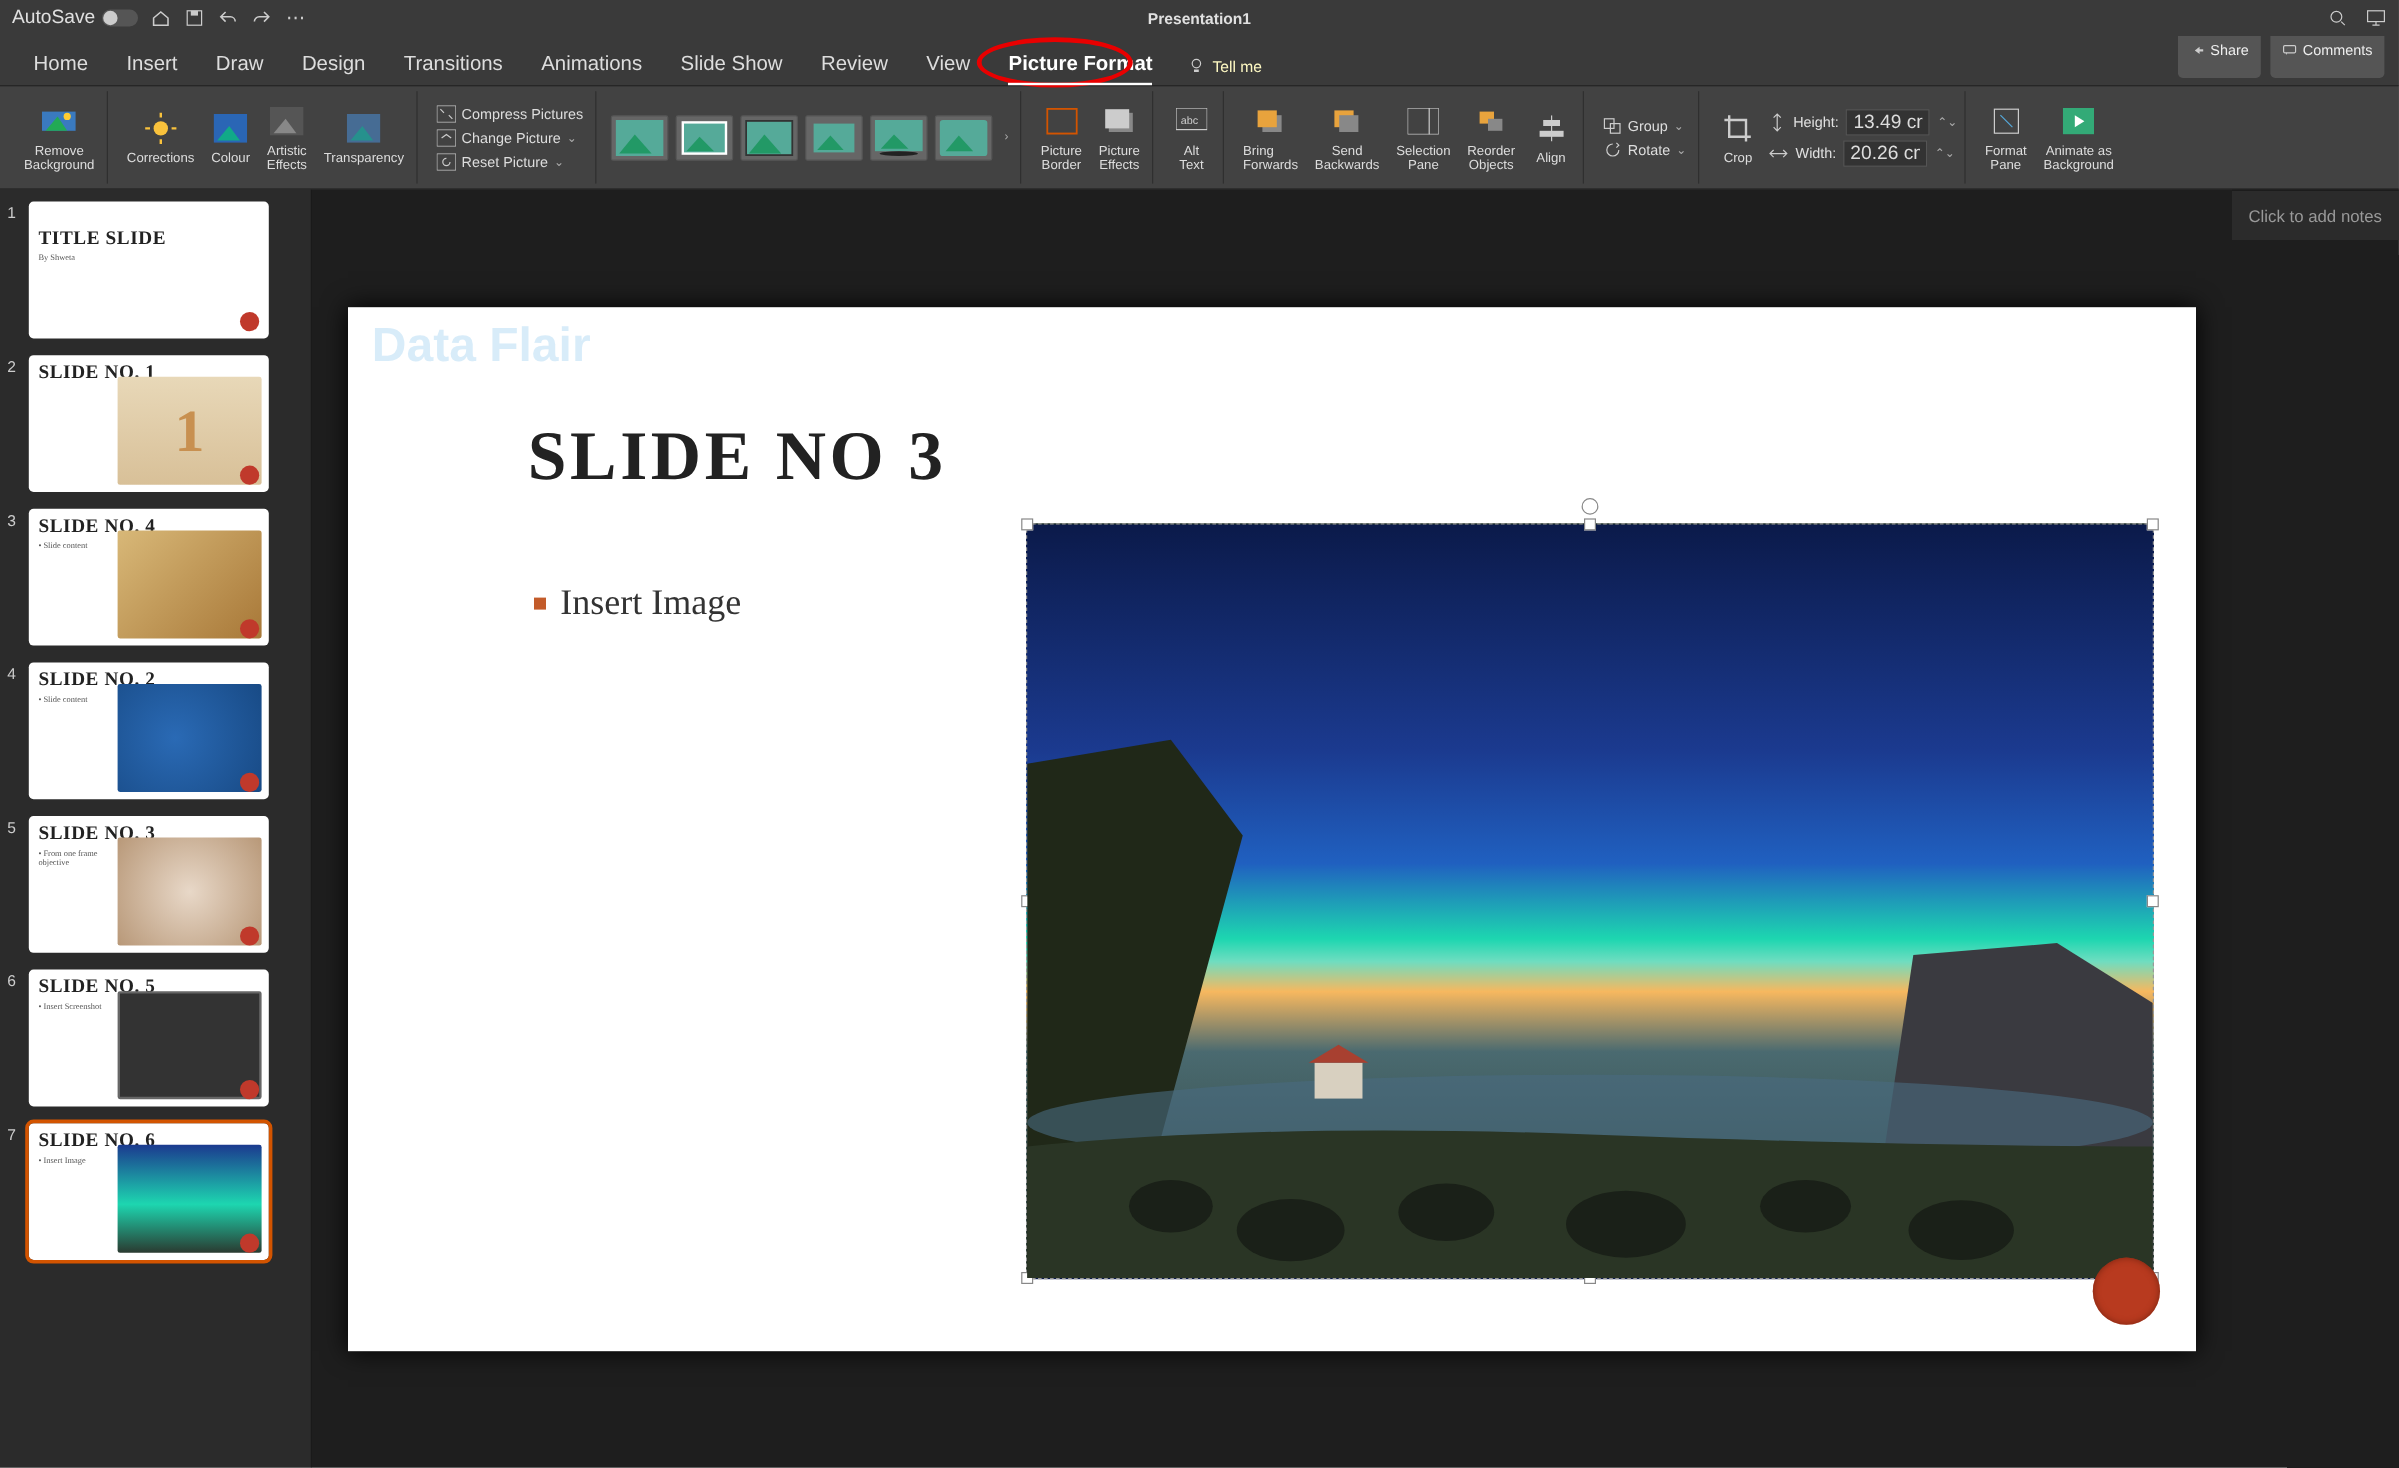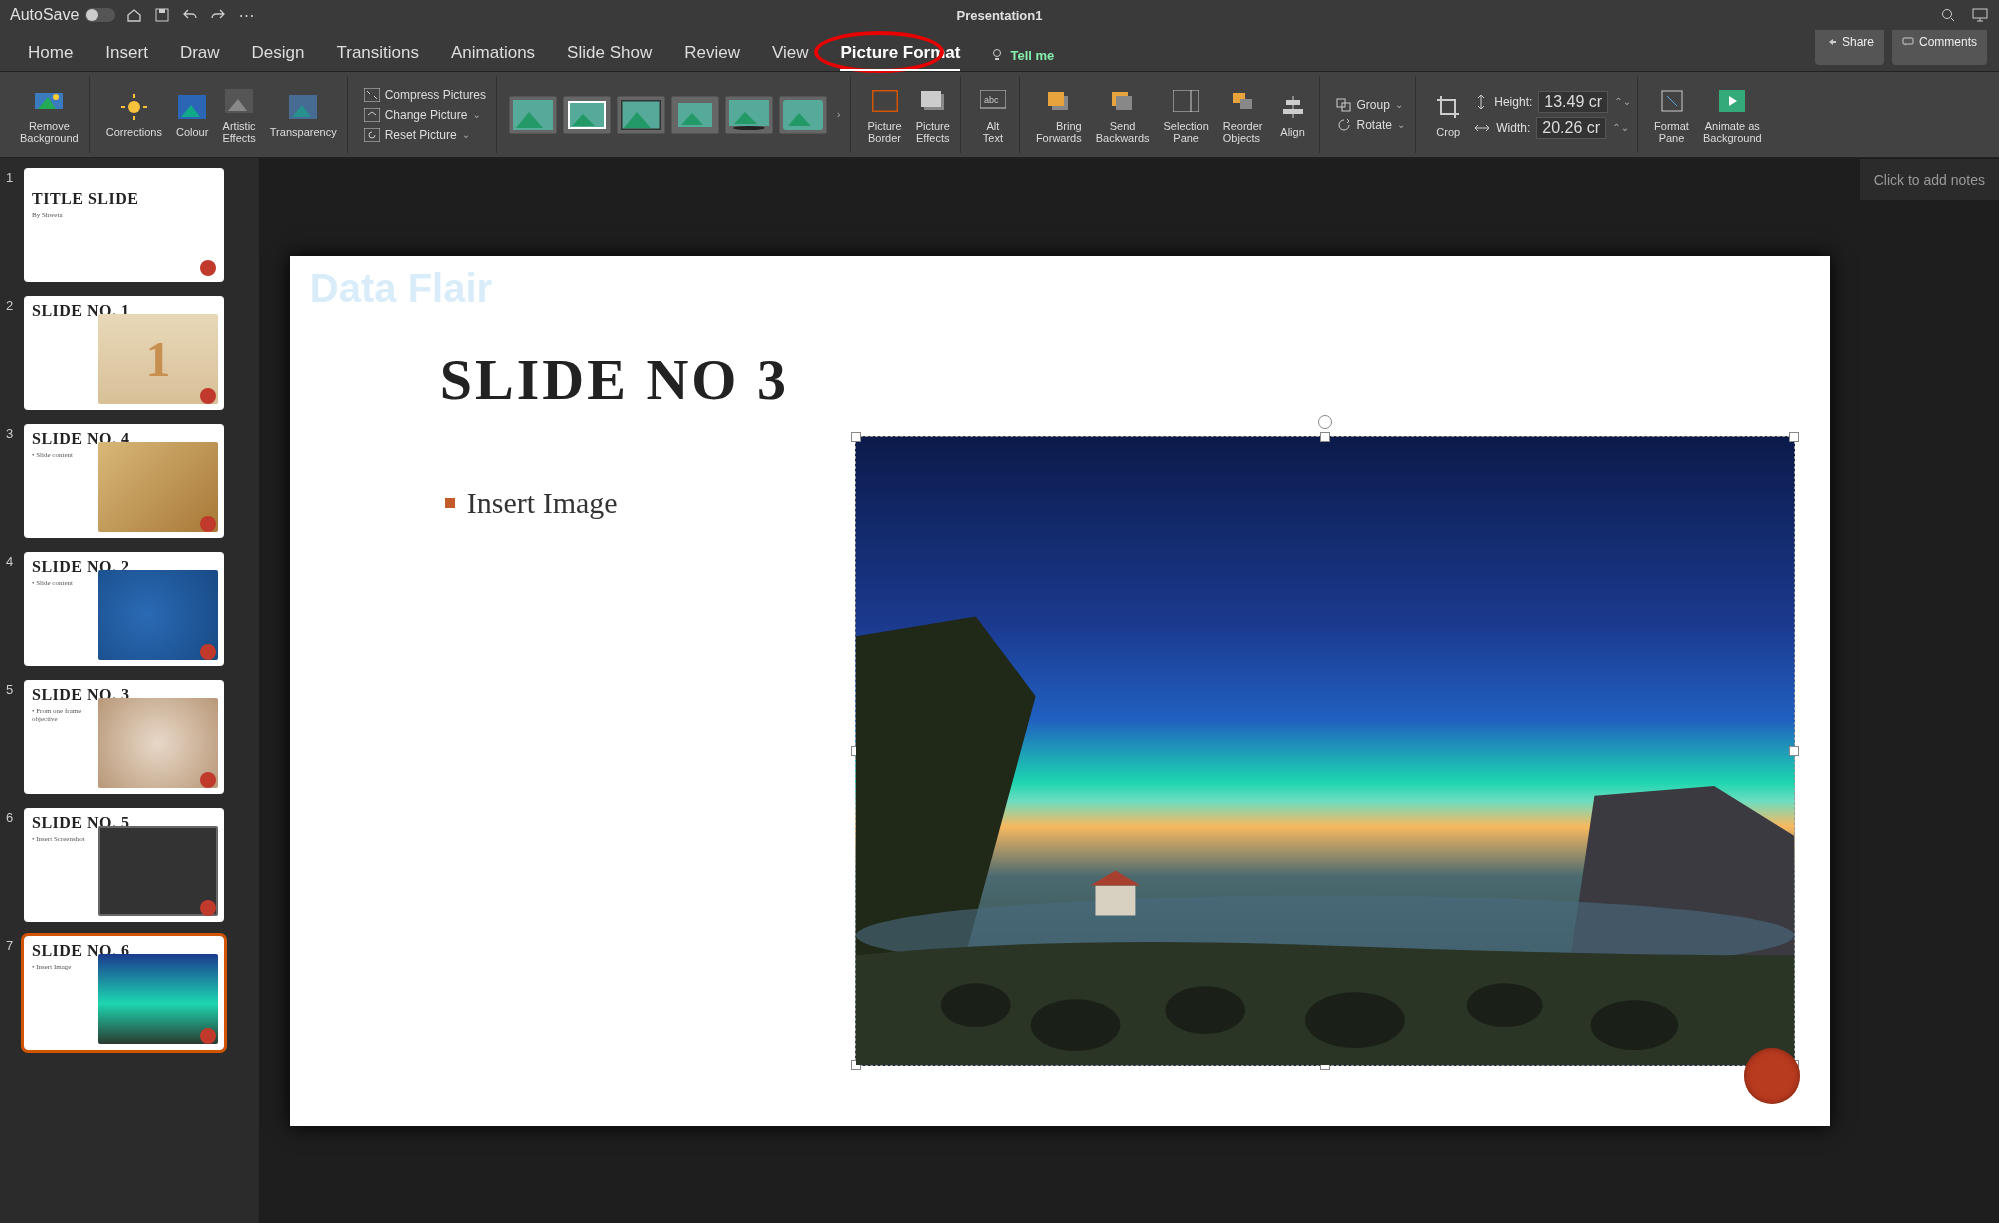"Tell me" .tell-me { color: #86efac -> #fef9c3; font-weight: bold -> none }
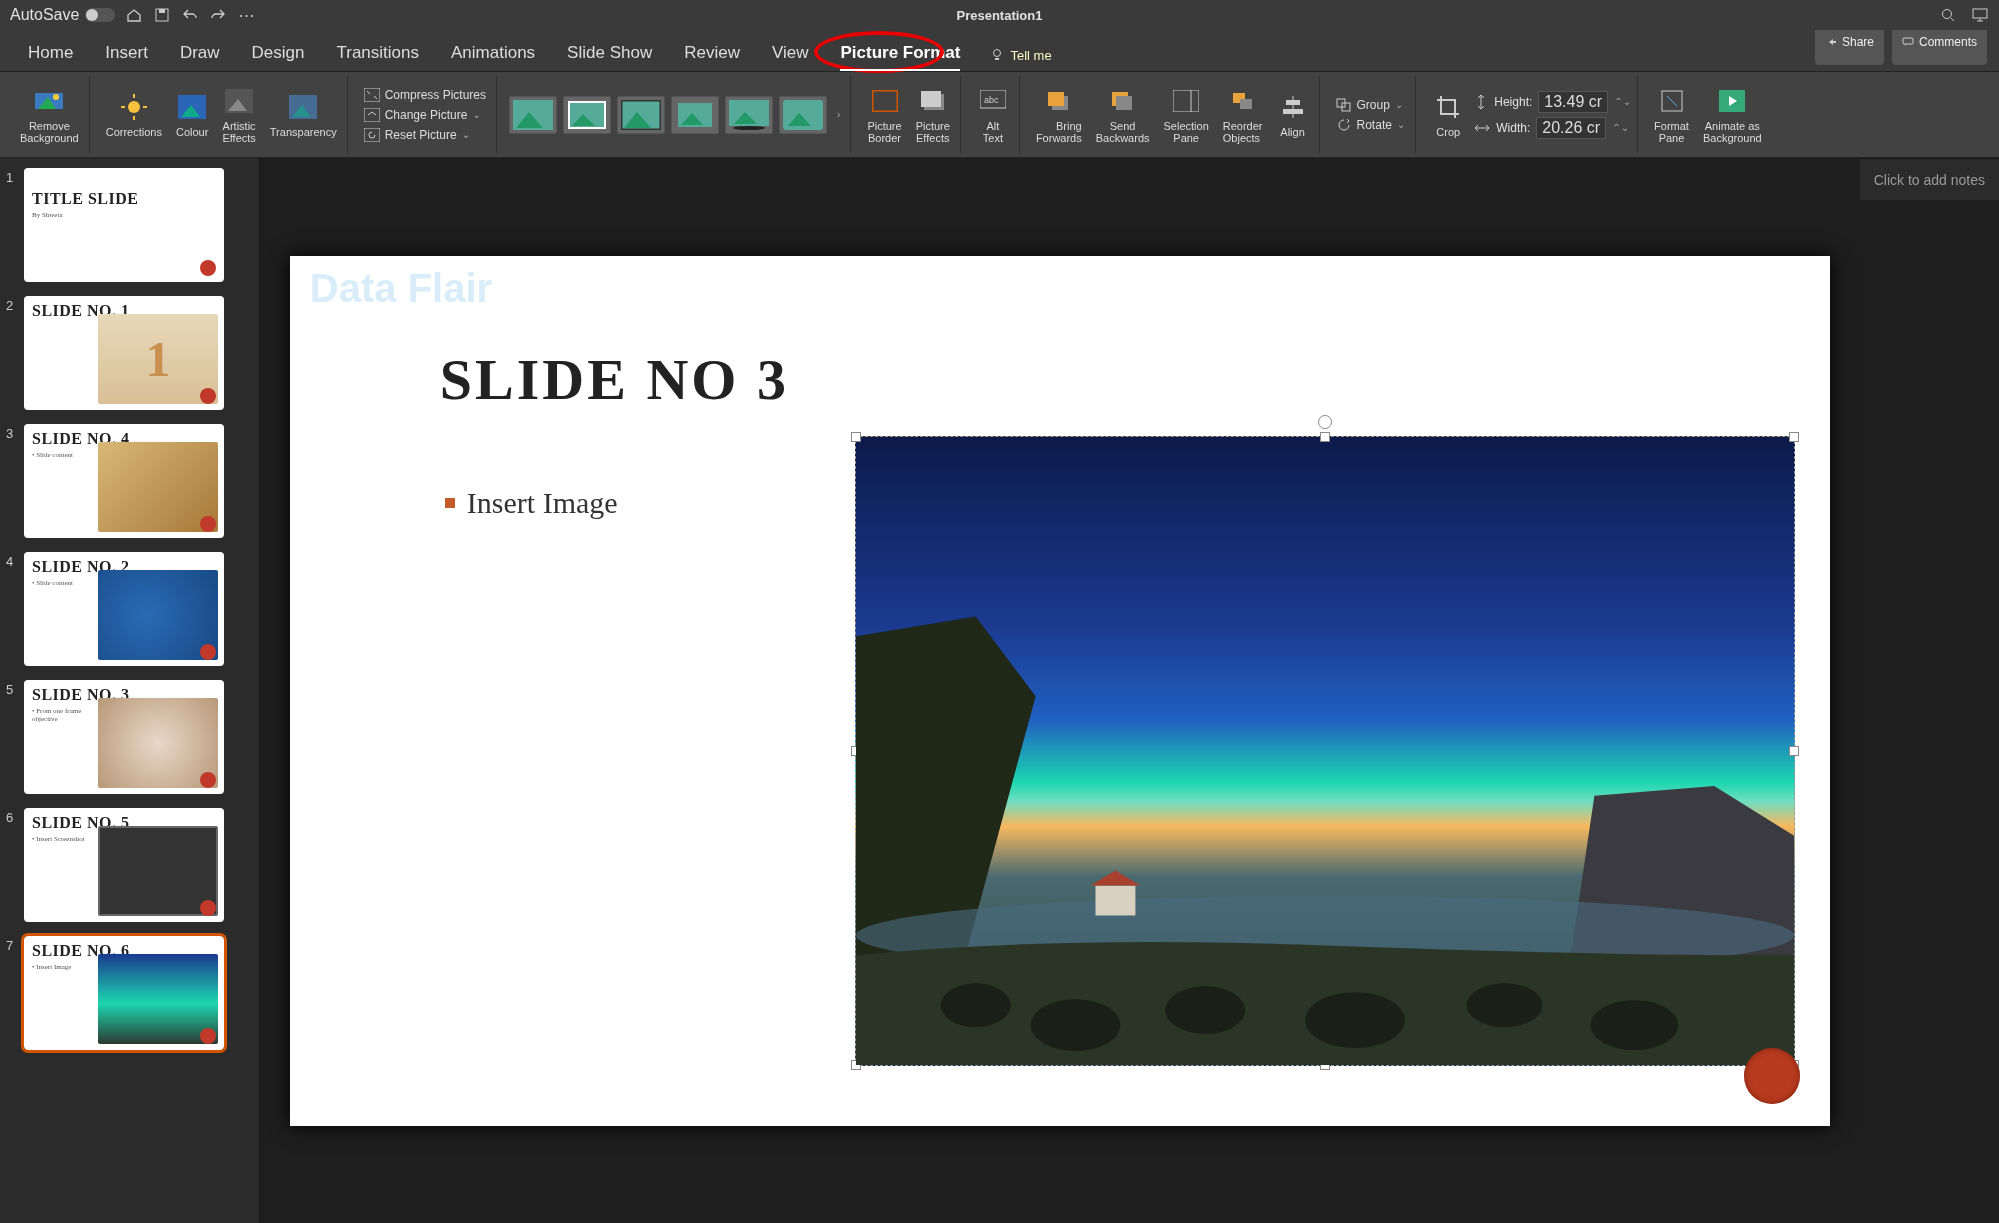"Bring" span { text-align: right -> left }
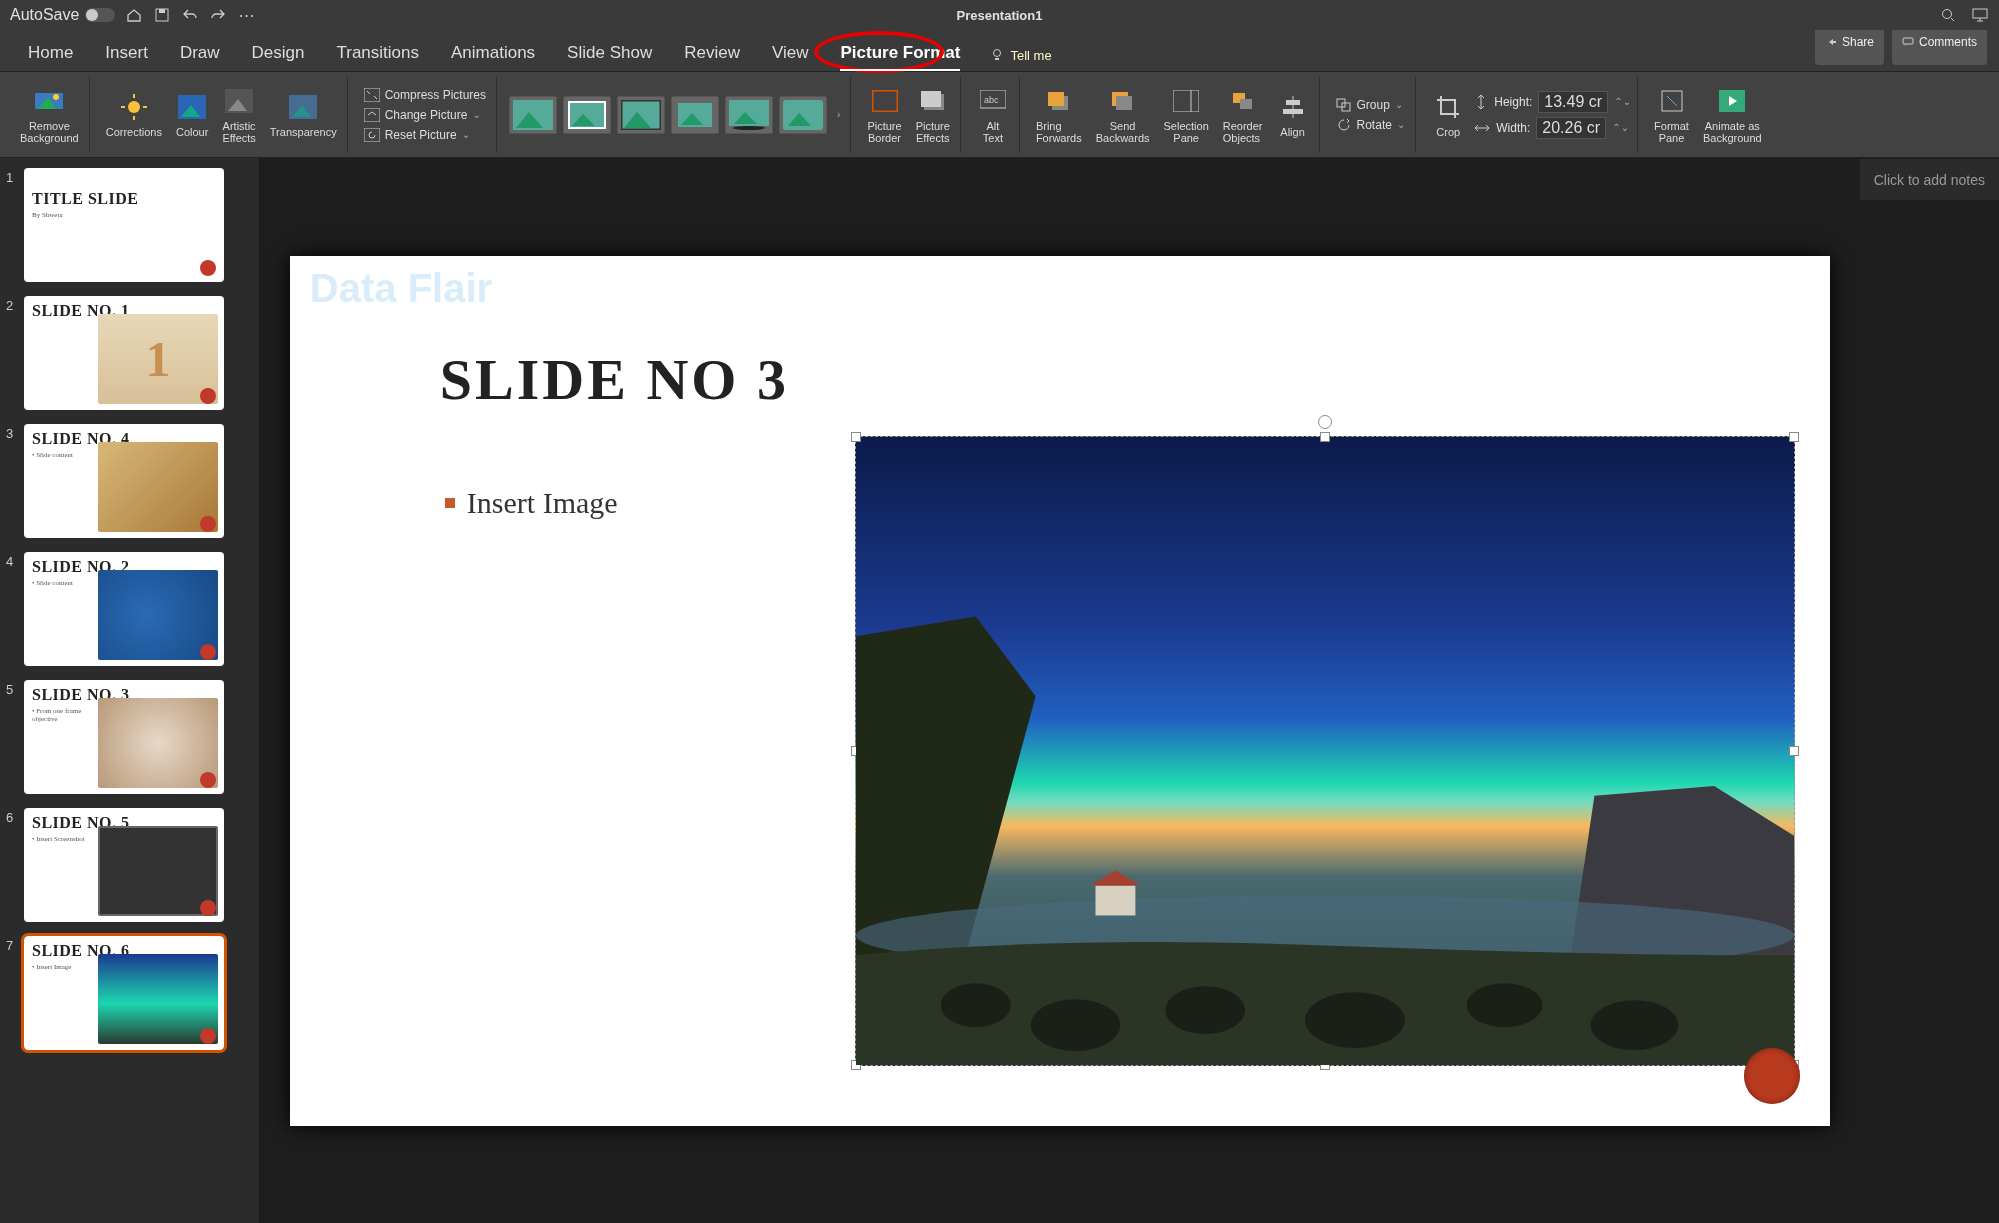"Reorder" span { text-align: none -> center }
